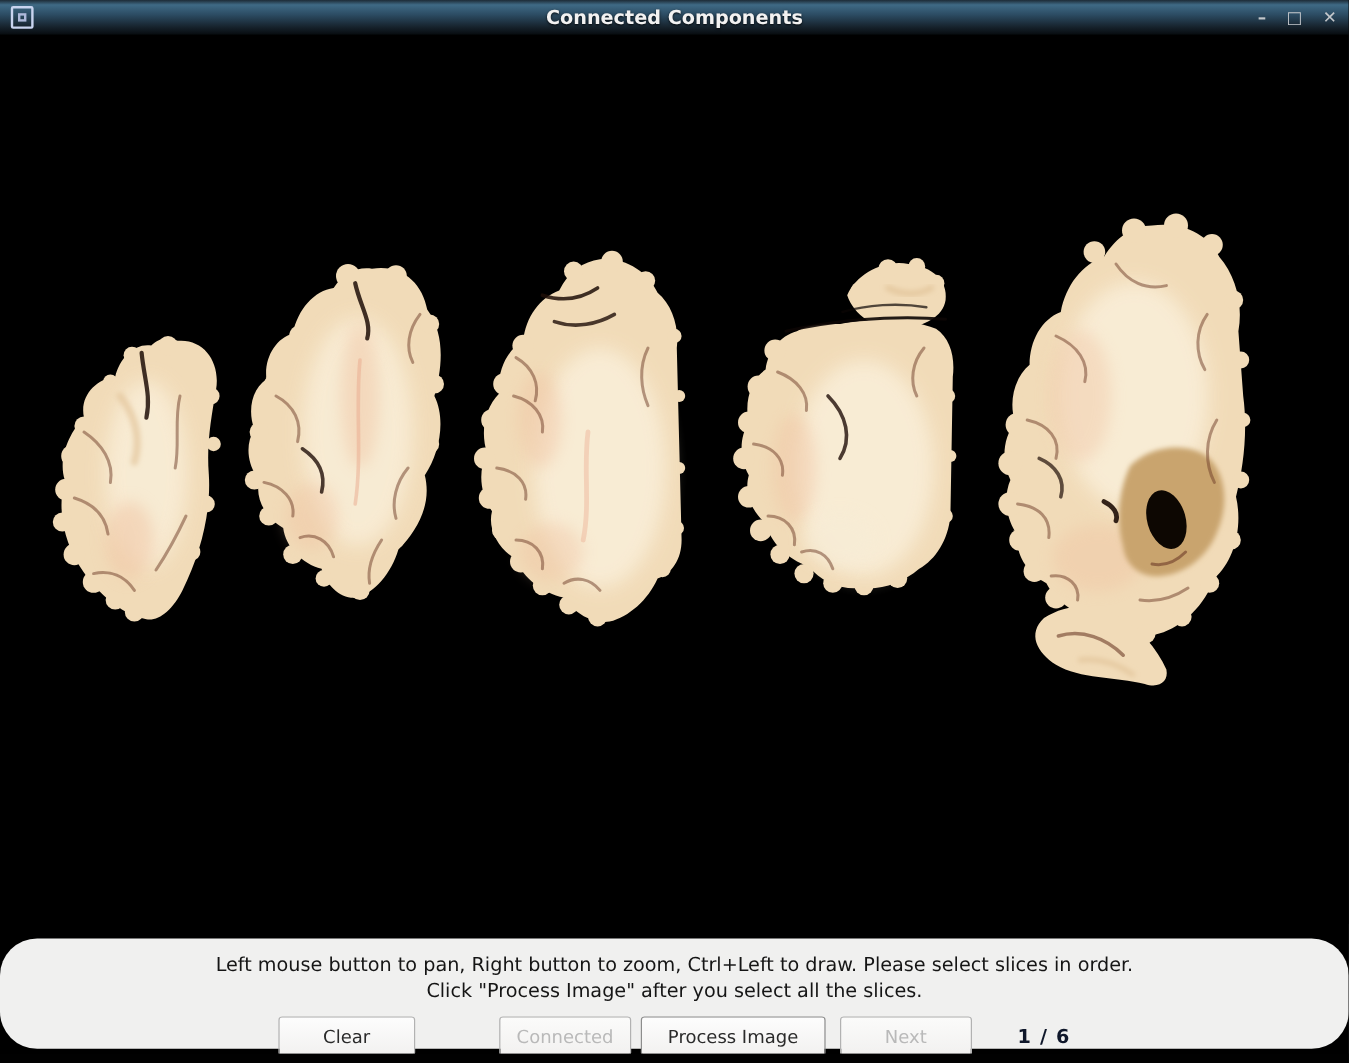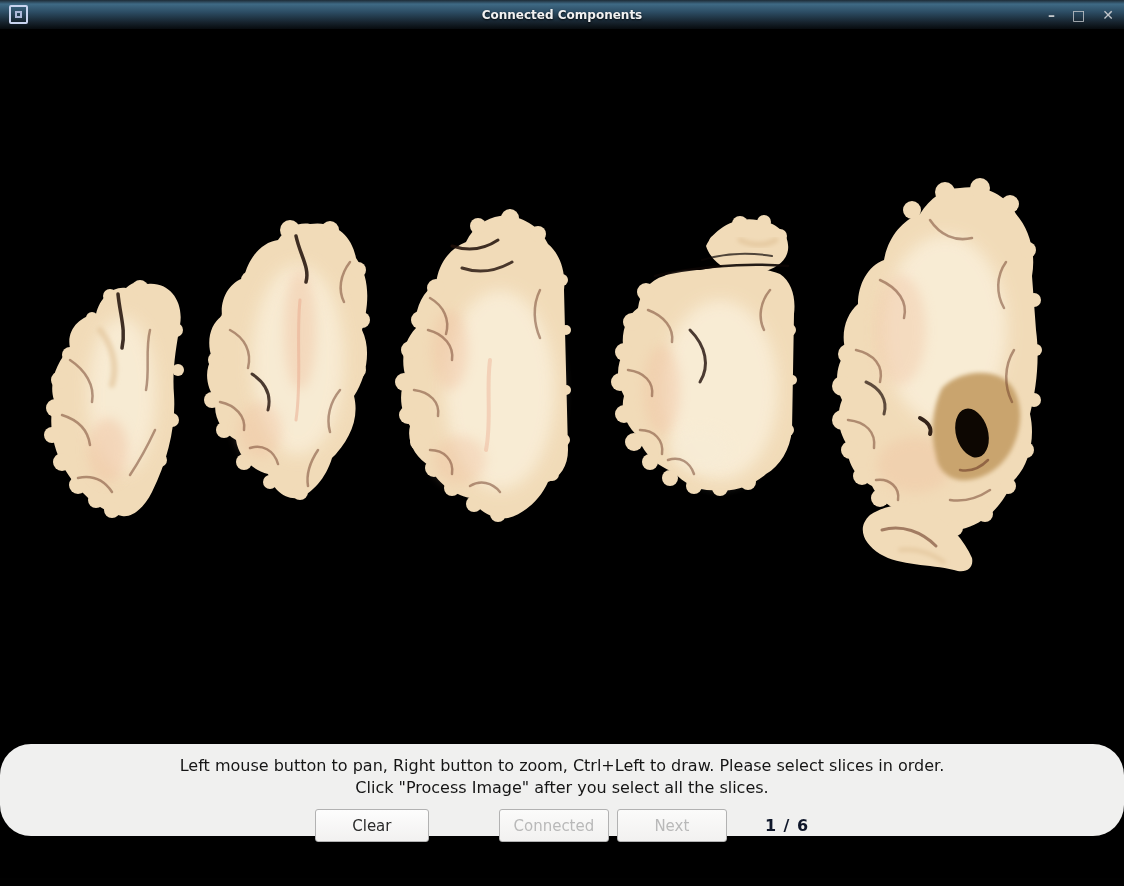"Connected Components" .title-text { font-size: 12px -> 16px }
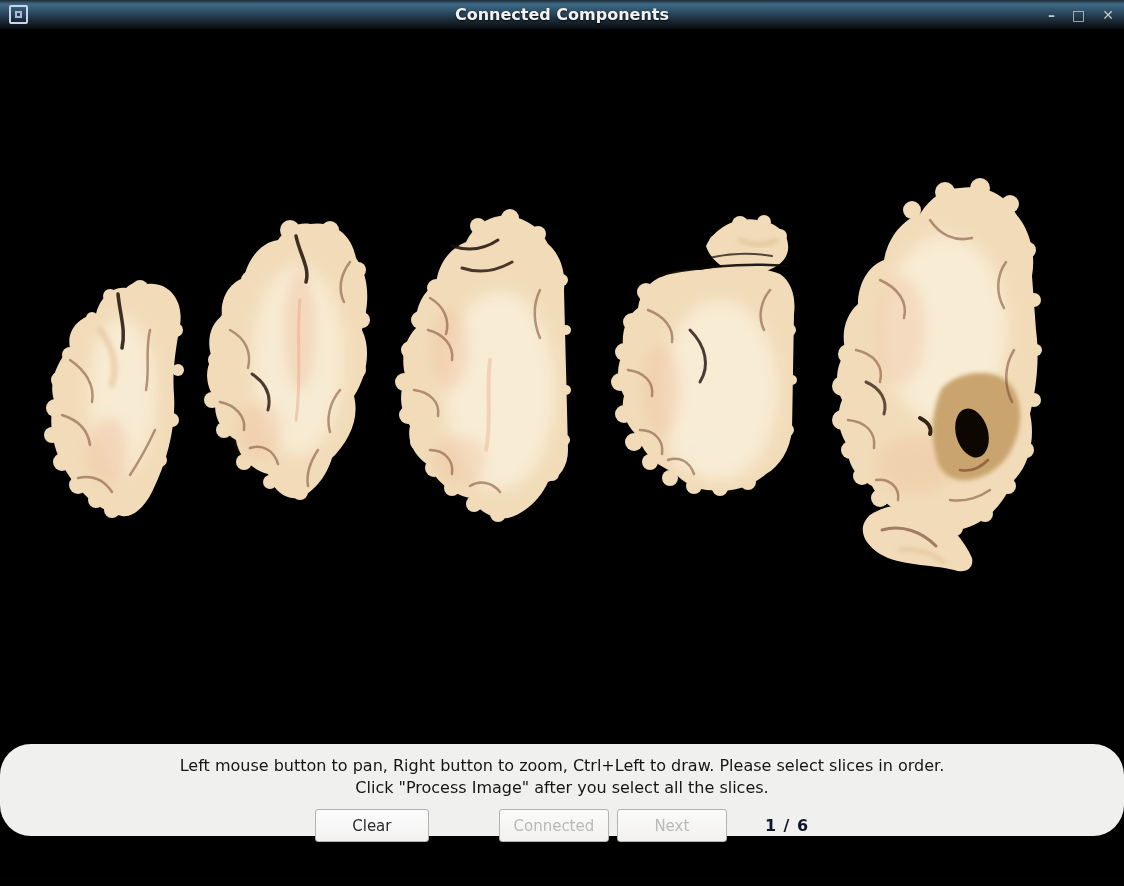"Left mouse button to pan," .footer { top: 744px -> 782px }
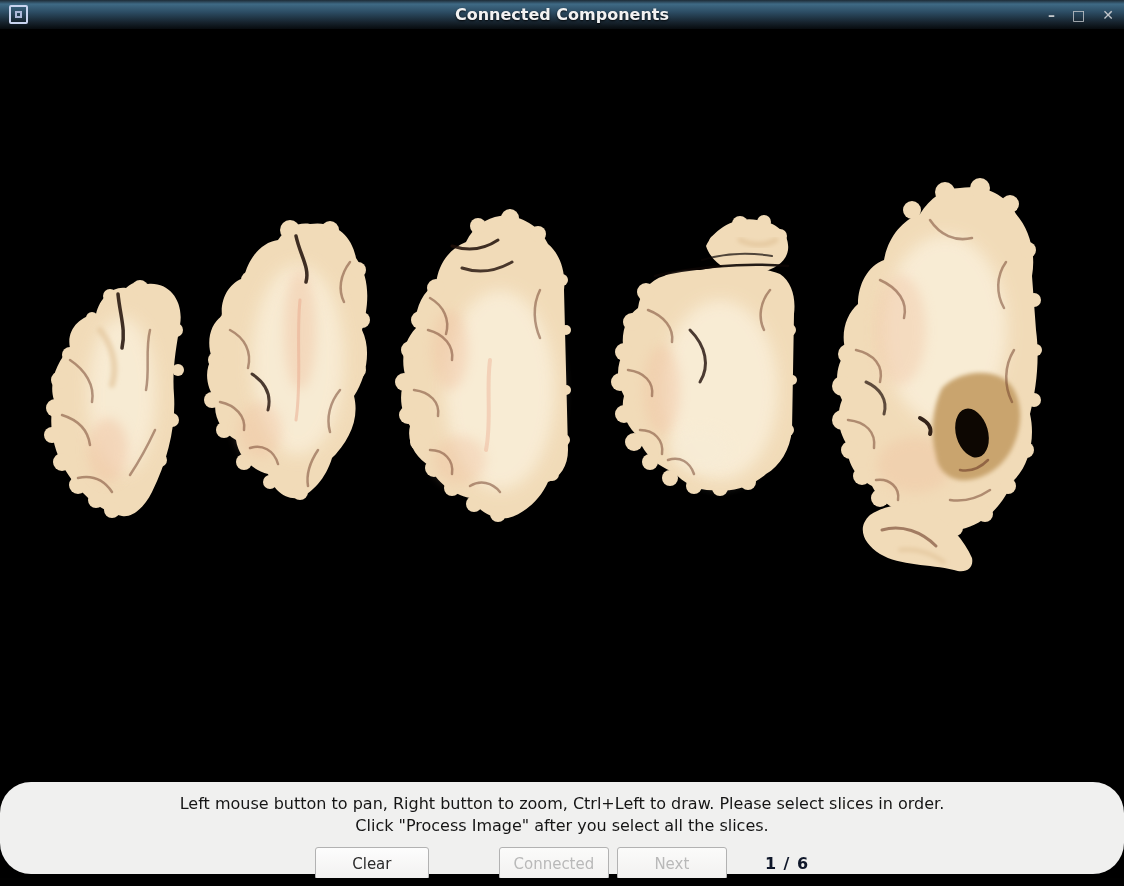"Process Image" button.btn { html: none -> <button>Process Image</button> }
